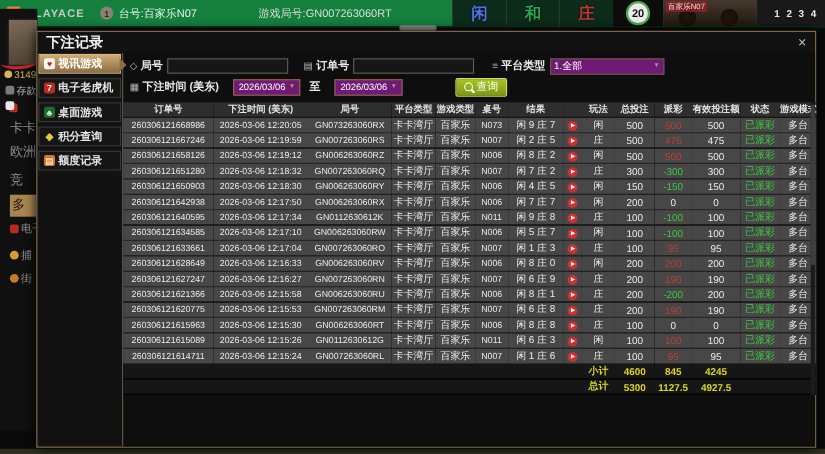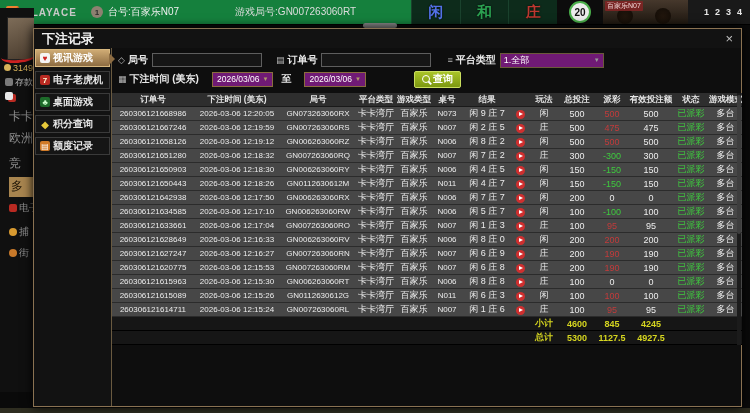"查询" .search-btn { font-weight: bold -> normal }
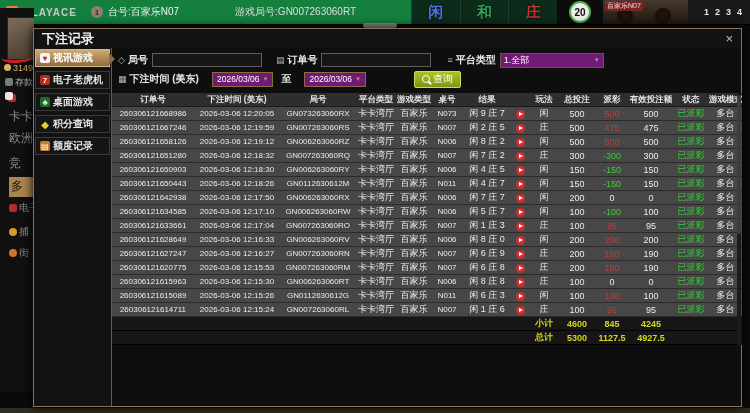"260306121650443" tr { html: <tr> <td>260306121650443</td> <td>2026-03-06 12:18:26</td> <td>GN0112630612M</td> <td>卡卡湾厅</td> <td>百家乐</td> <td>N011</td> <td>闲 4 庄 7</td> <td><span> <span></span> </span></td> <td>闲</td> <td>150</td> <td>-150</td> <td>150</td> <td>已派彩</td> <td>多台</td> </tr> -> none }
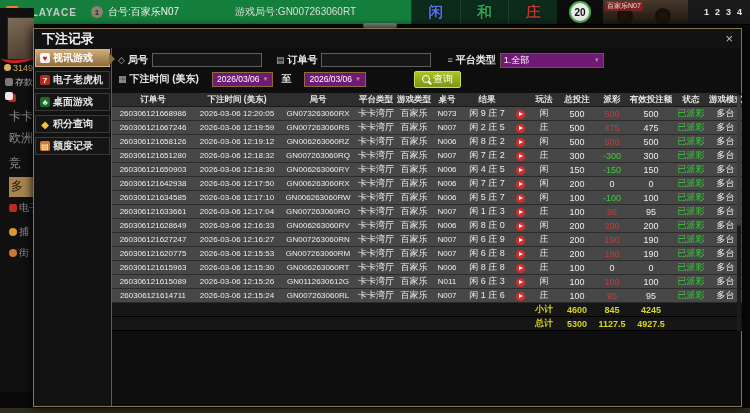"260306121640595" tr { html: none -> <tr> <td>260306121640595</td> <td>2026-03-06 12:17:34</td> <td>GN0112630612K</td> <td>卡卡湾厅</td> <td>百家乐</td> <td>N011</td> <td>闲 9 庄 8</td> <td><span> <span></span> </span></td> <td>庄</td> <td>100</td> <td>-100</td> <td>100</td> <td>已派彩</td> <td>多台</td> </tr> }
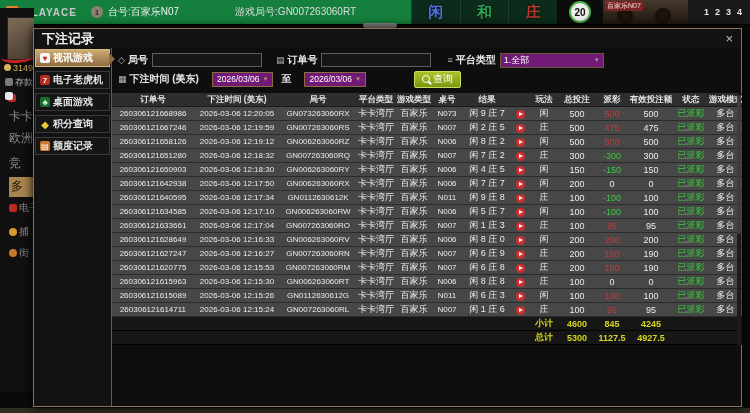"260306121621366" tr { html: none -> <tr> <td>260306121621366</td> <td>2026-03-06 12:15:58</td> <td>GN006263060RU</td> <td>卡卡湾厅</td> <td>百家乐</td> <td>N006</td> <td>闲 8 庄 1</td> <td><span> <span></span> </span></td> <td>庄</td> <td>200</td> <td>-200</td> <td>200</td> <td>已派彩</td> <td>多台</td> </tr> }
